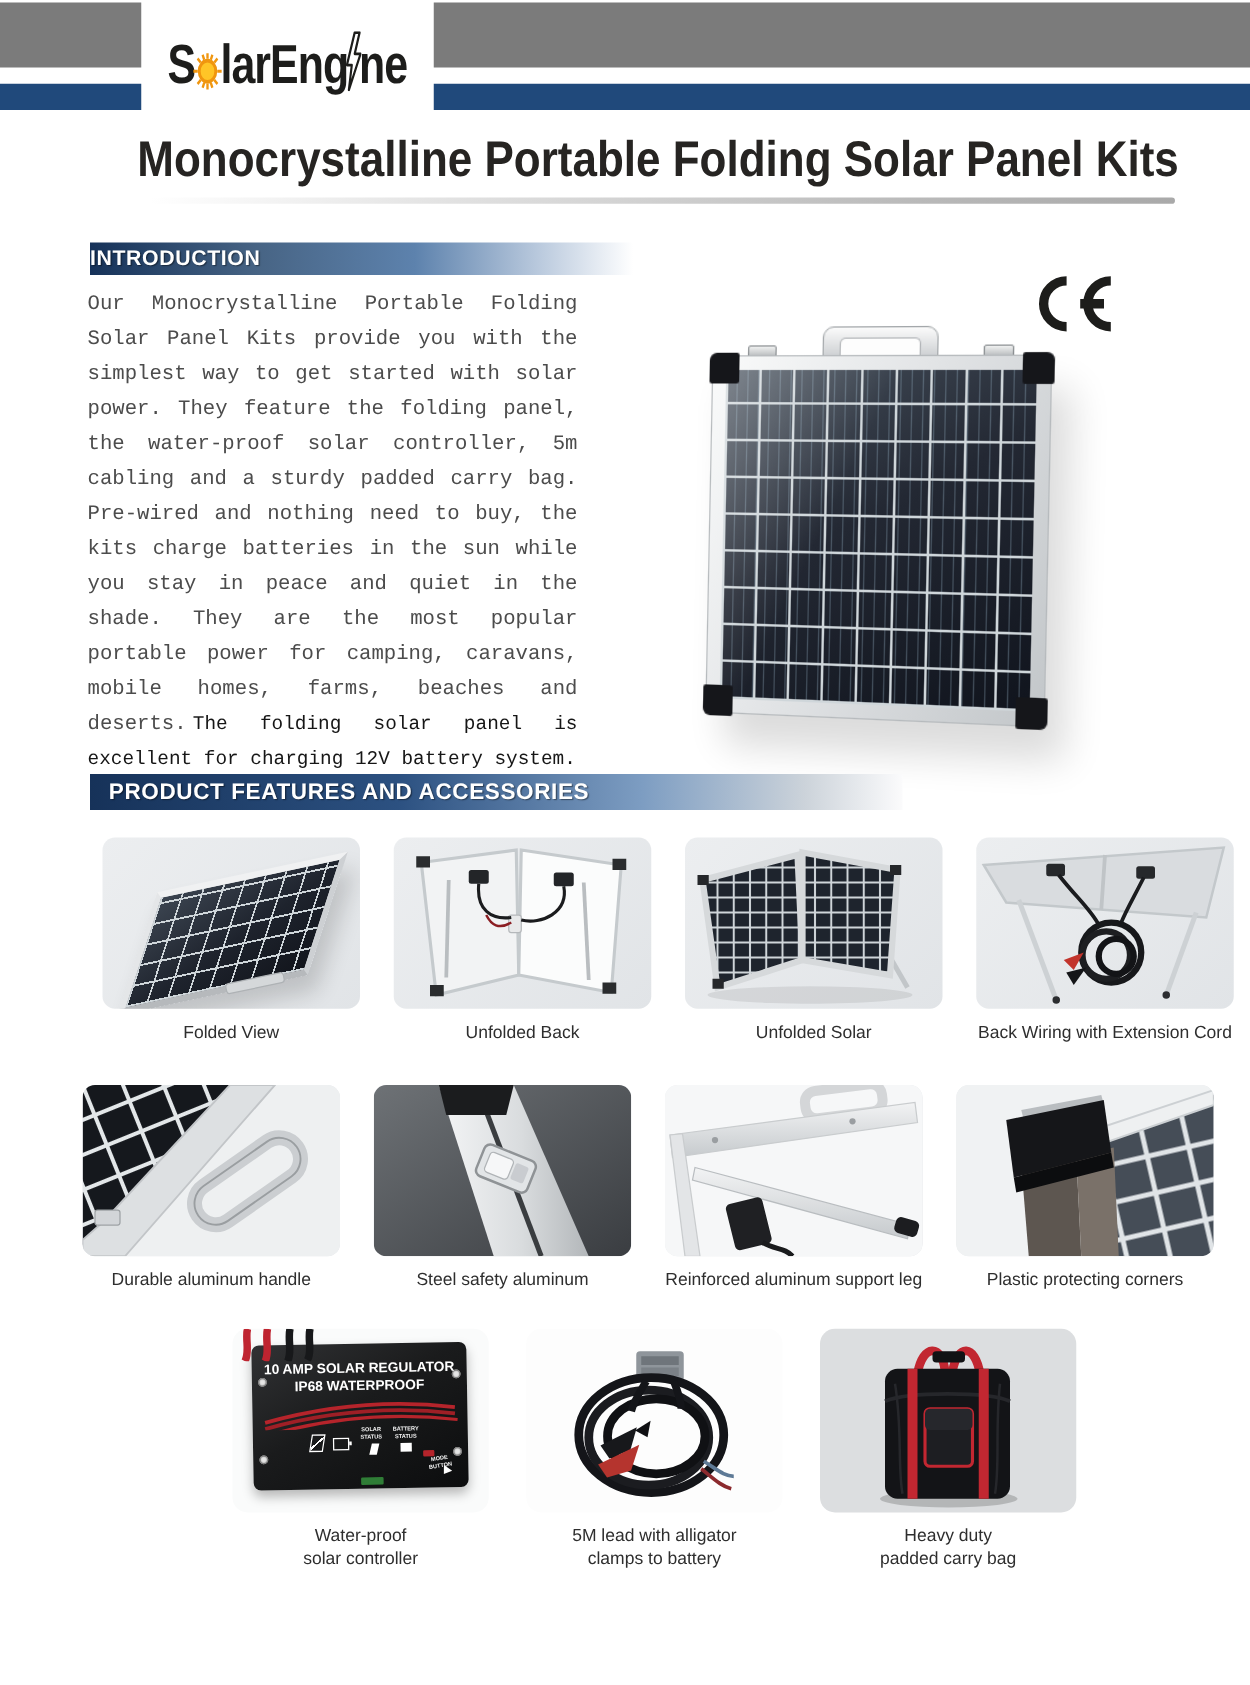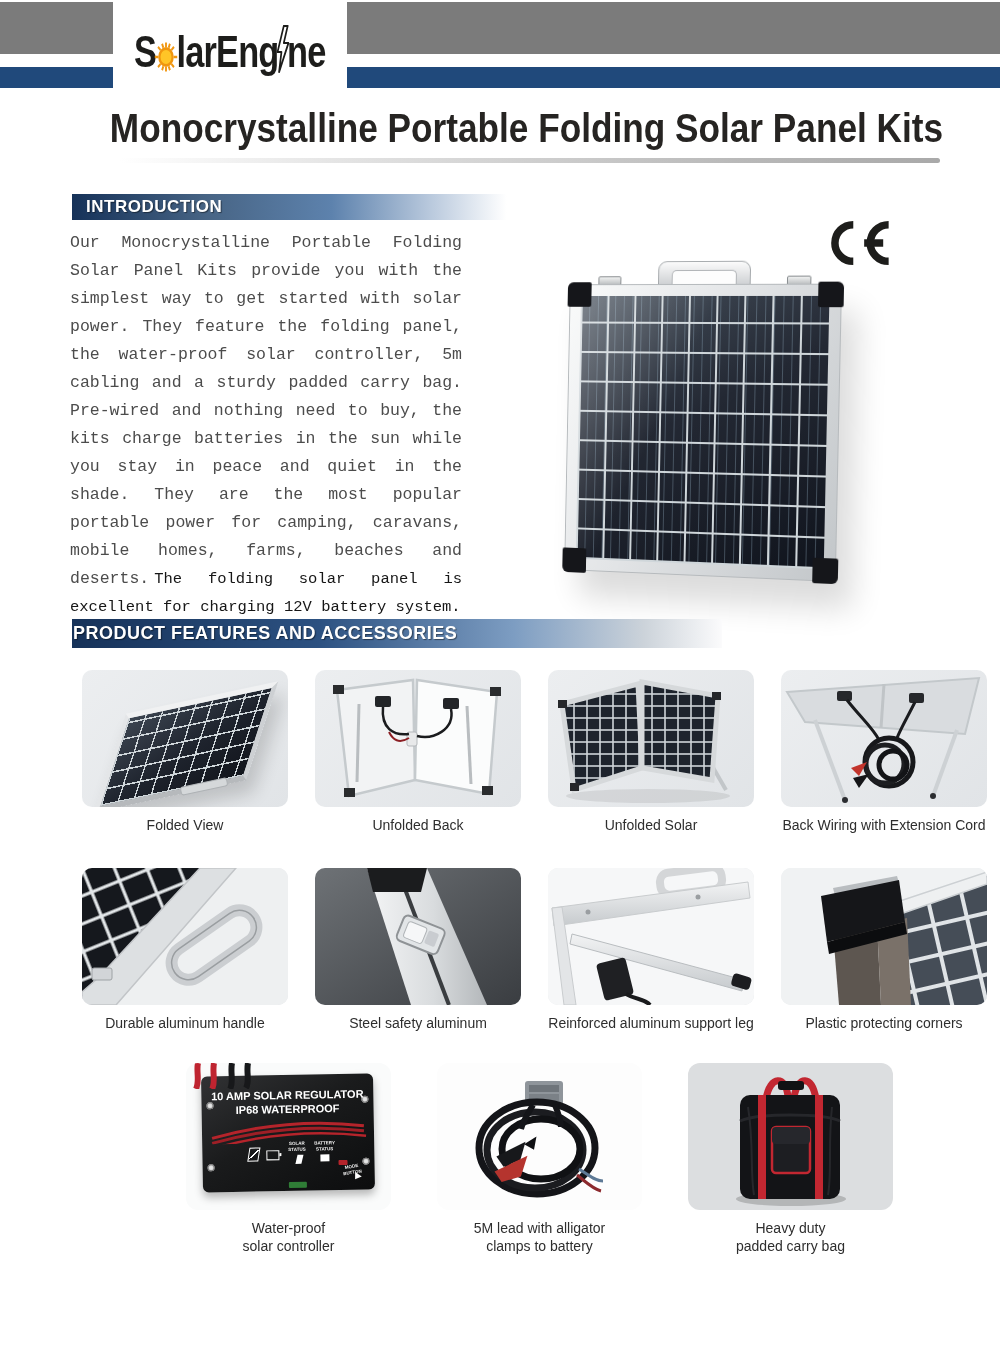"INTRODUCTION" .intro-bar { padding-left: 14px -> none }
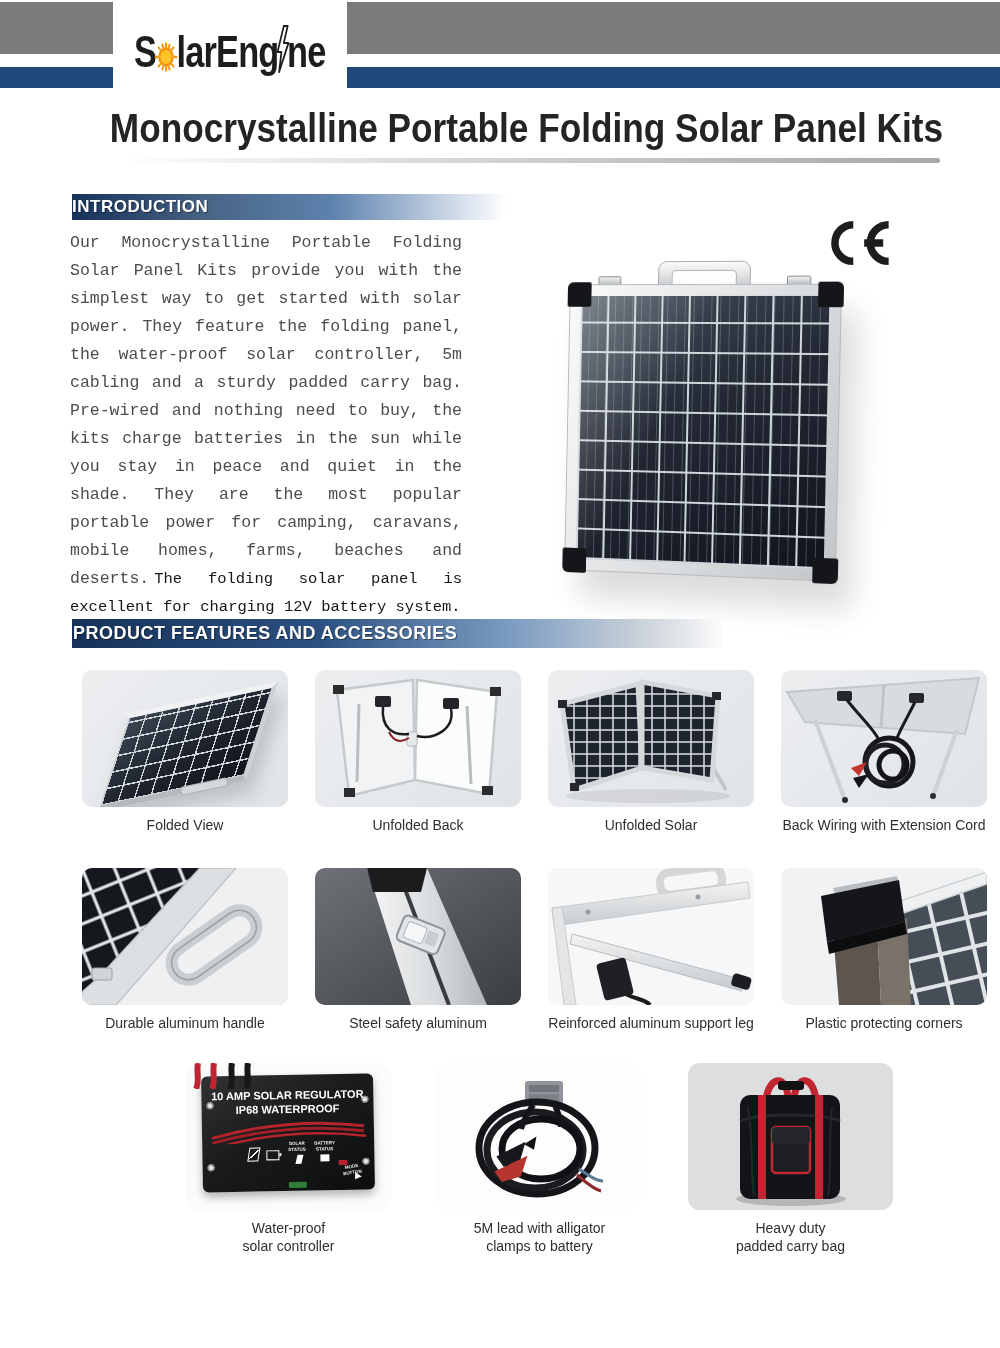"PRODUCT FEATURES AND ACCESSORIES" .feat-bar { padding-left: 1px -> 15px }
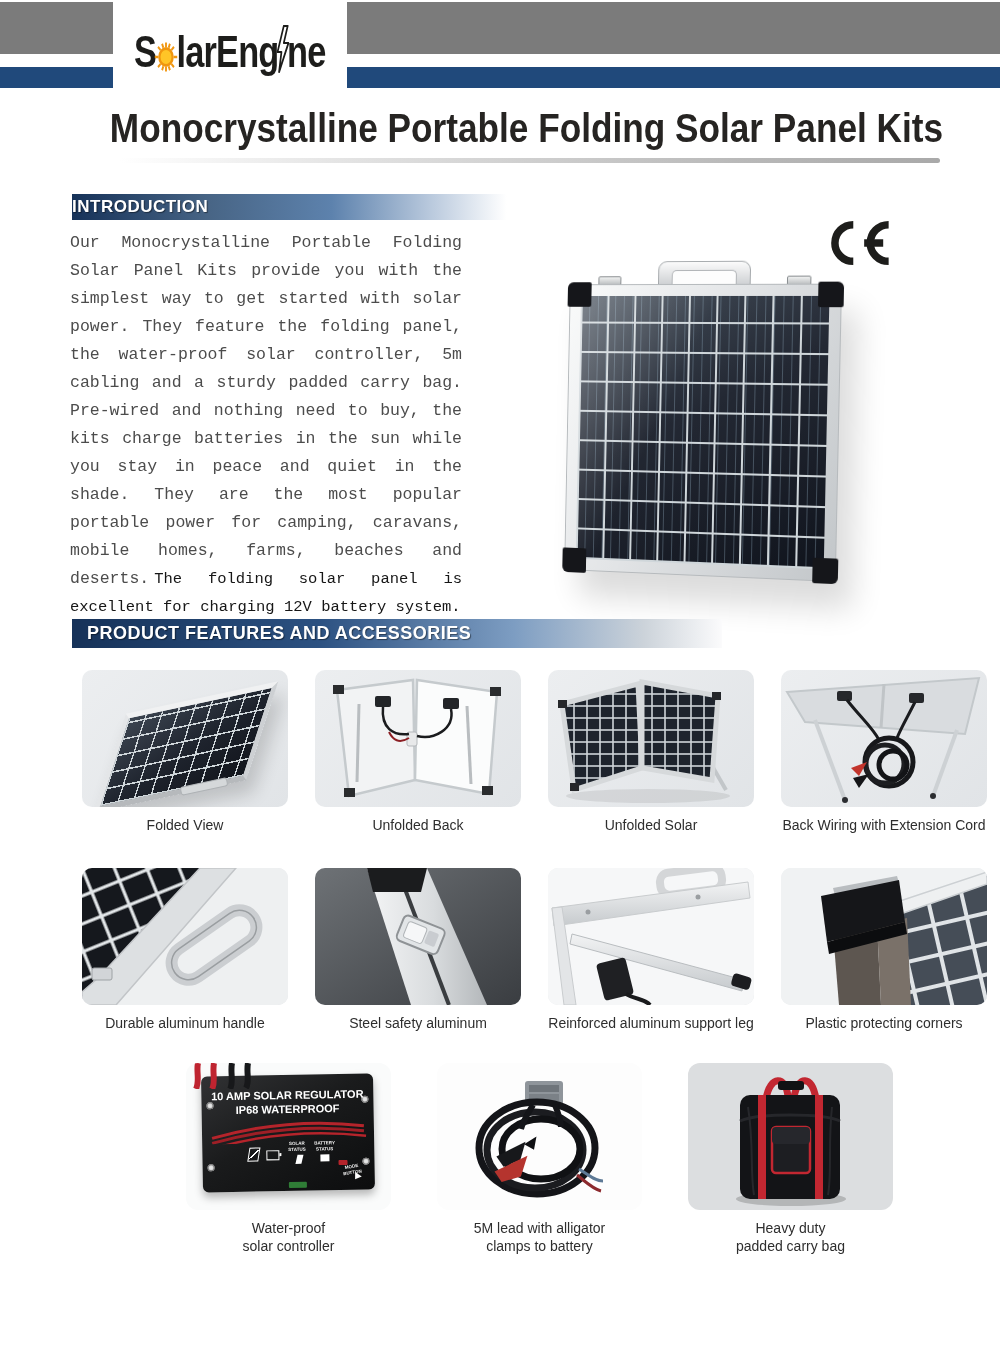"Durable aluminum handle" .row2 { left: 68px -> 52px }
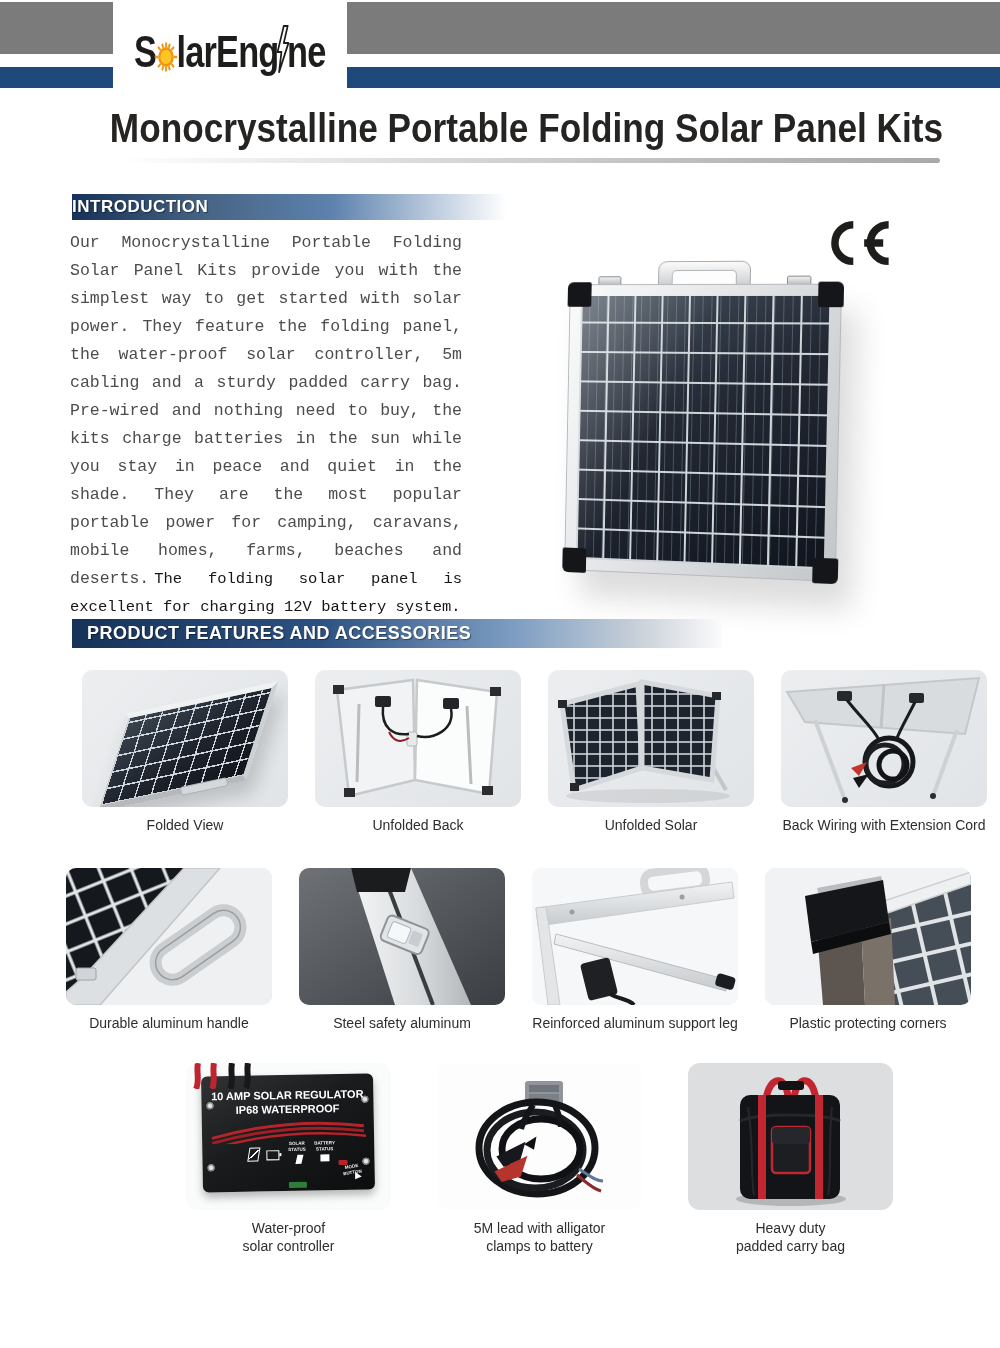"10 AMP SOLAR REGULATOR" .row3 { gap: 32px -> 16px }
